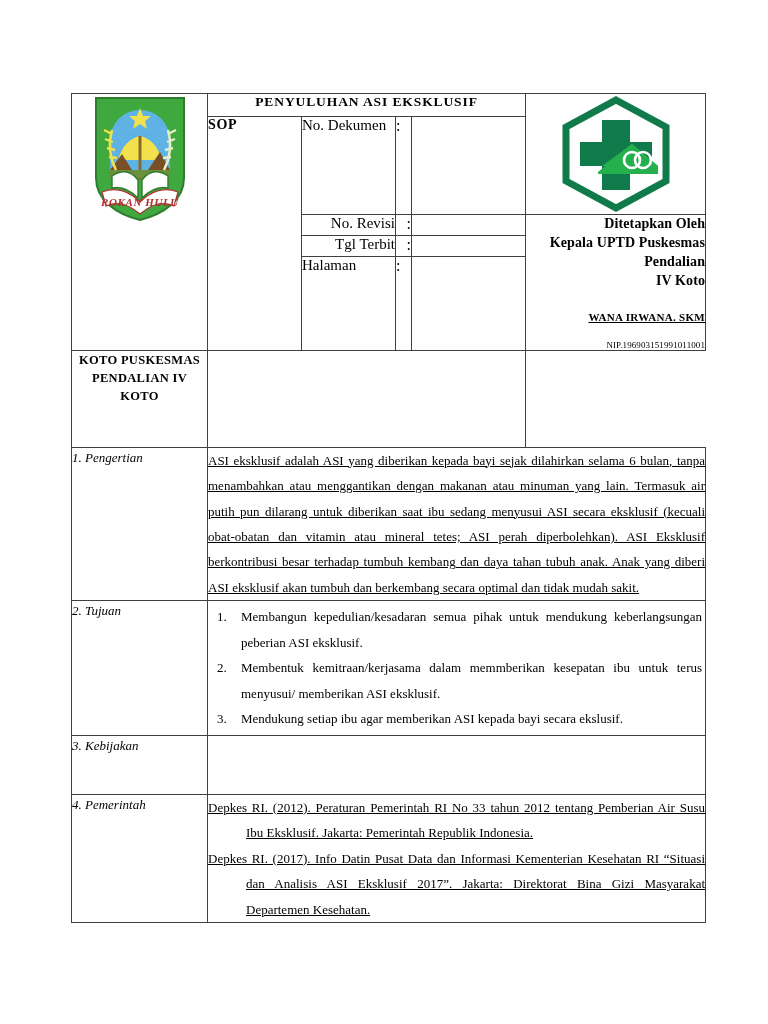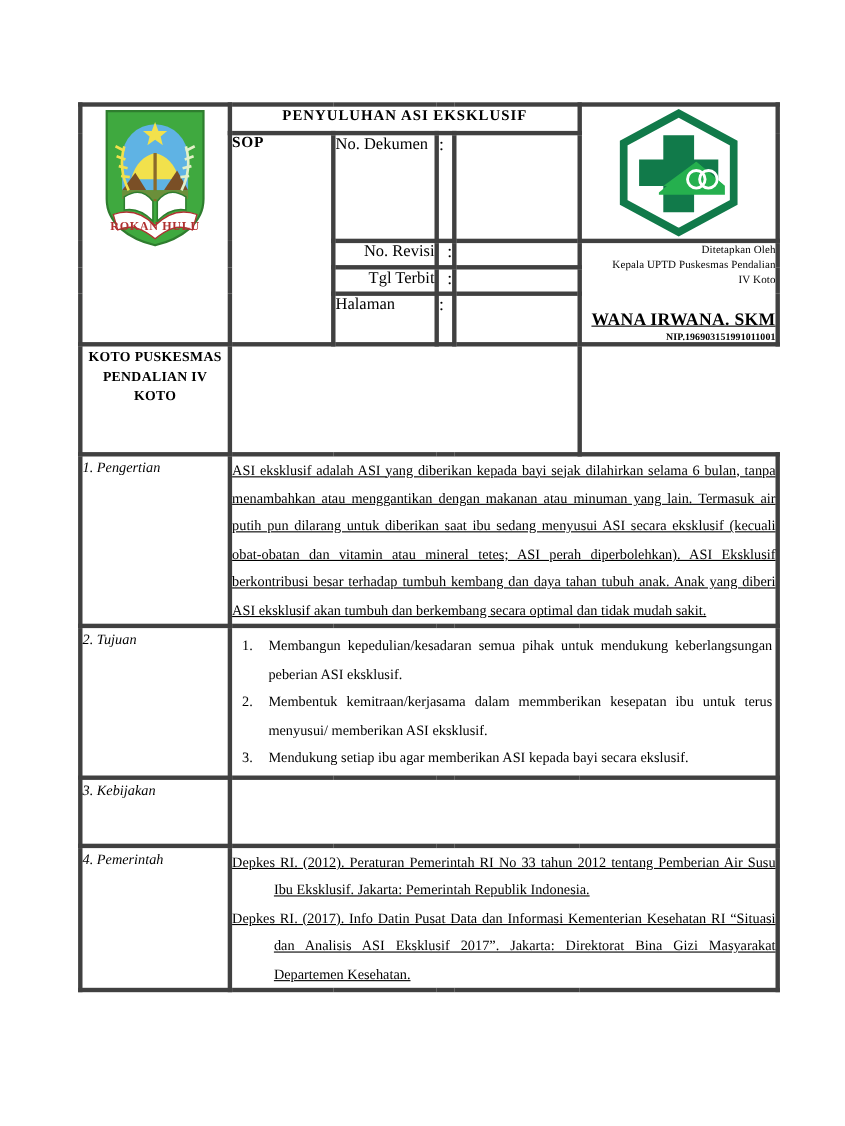"PENYULUHAN ASI EKSKLUSIF" .sop-table td { border: 4px solid #404040 -> 1px solid #404040 }
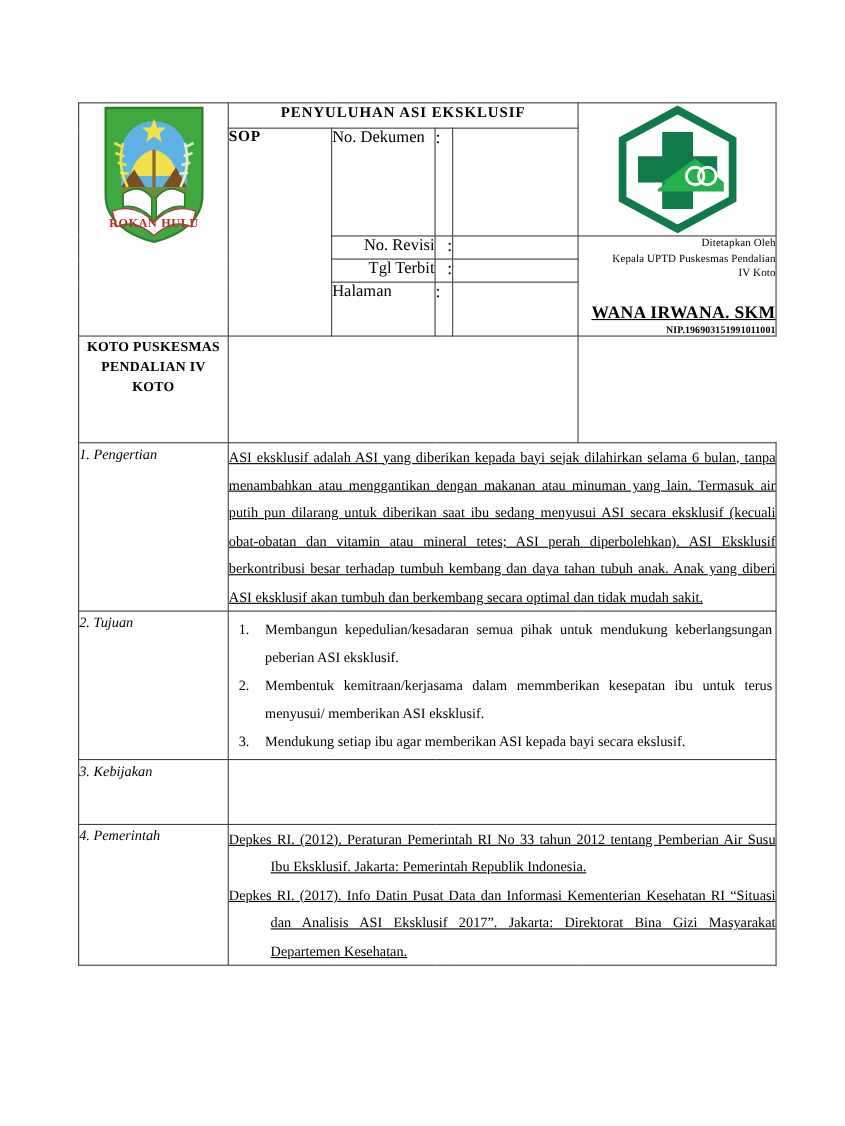"ROKAN HULU" .logo-cell { font-style: none -> italic }
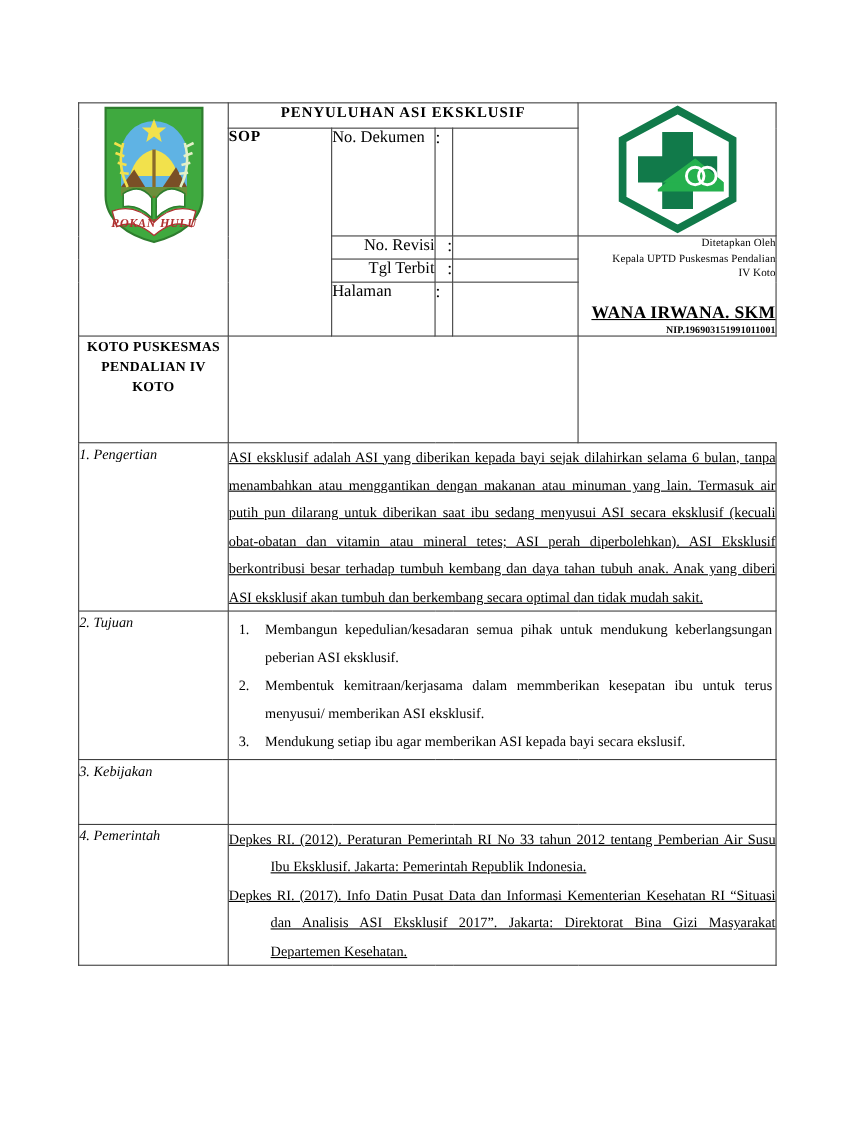"Ditetapkan Oleh" .approve-head { font-size: 10px -> 14px; font-weight: normal -> bold }
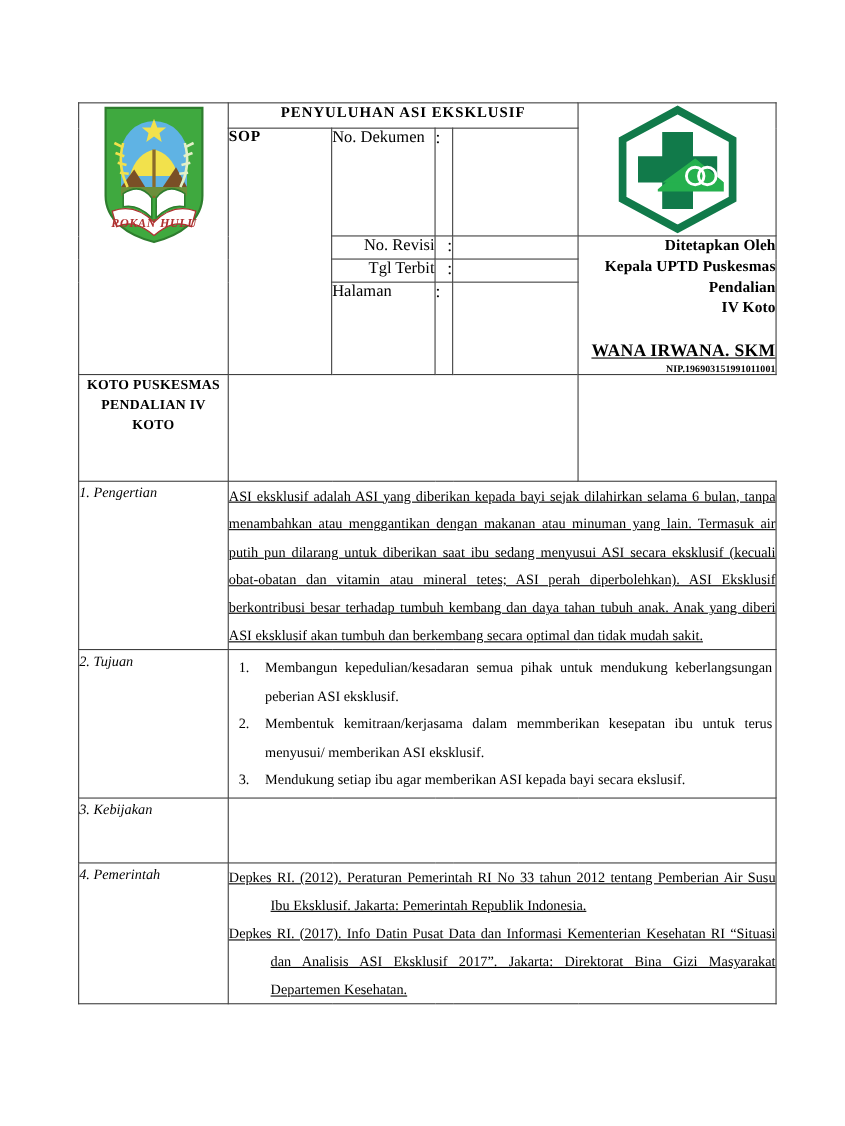"WANA IRWANA. SKM" .approve-name { font-size: 16px -> 11px }
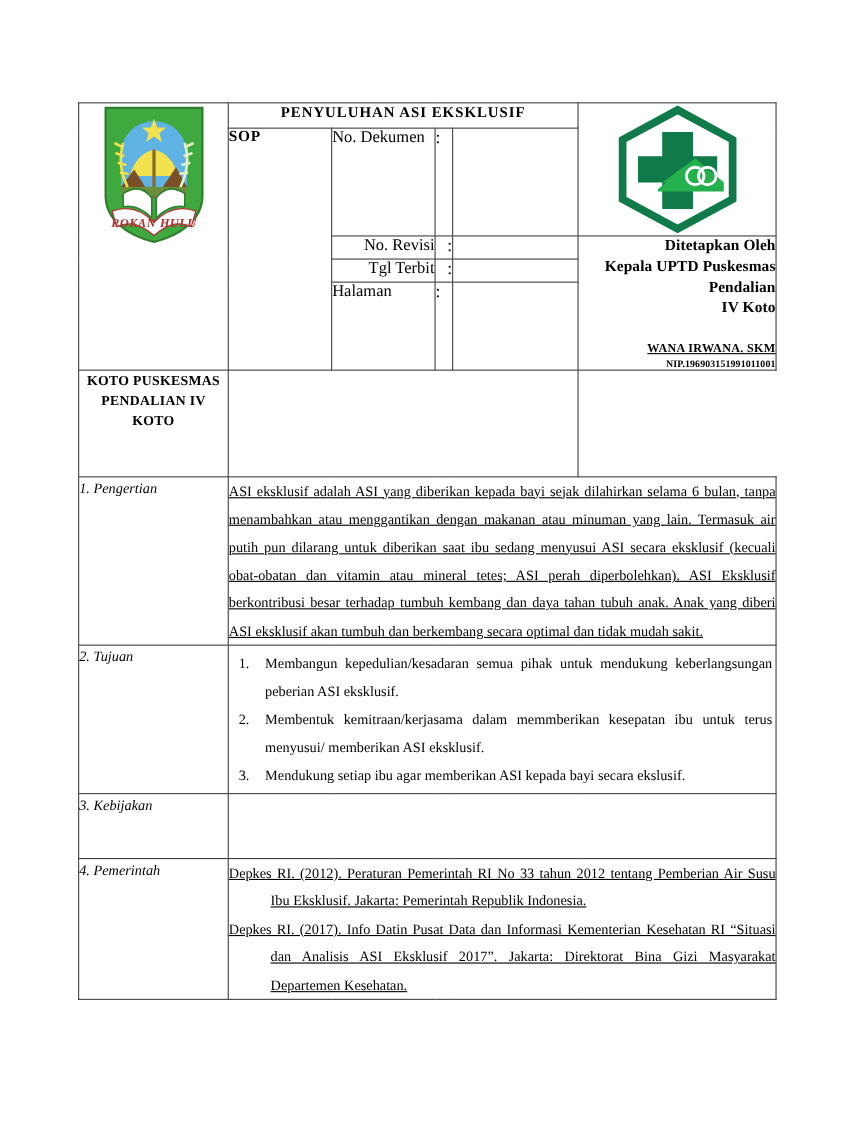"NIP.196903151991011001" .approve-nip { font-weight: bold -> normal; margin-top: 1px -> 15px }
